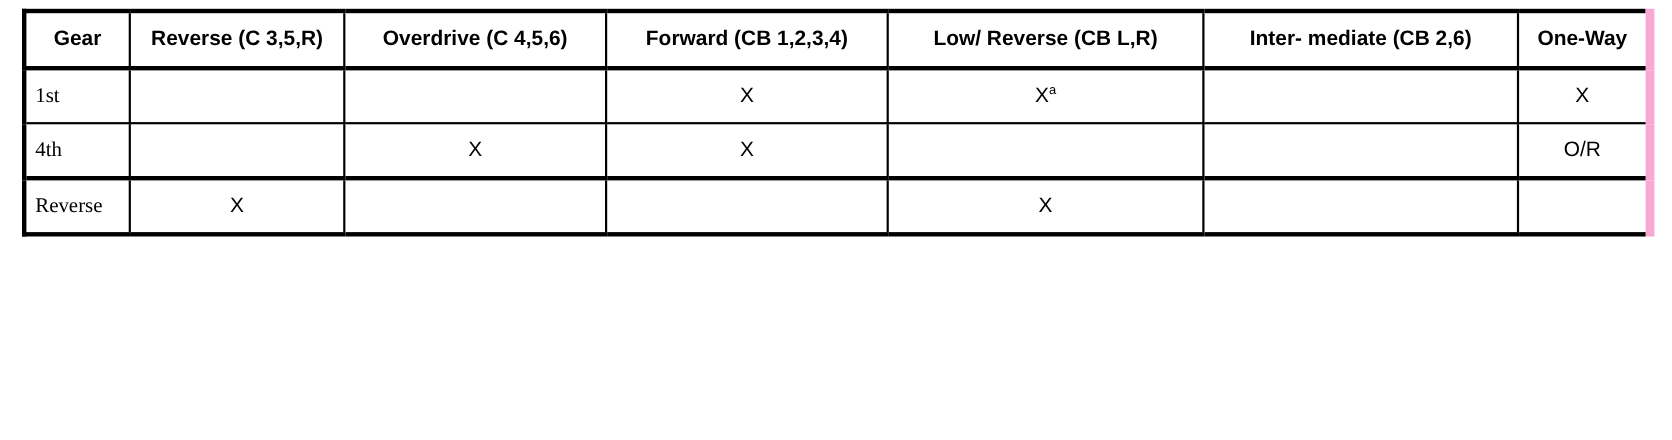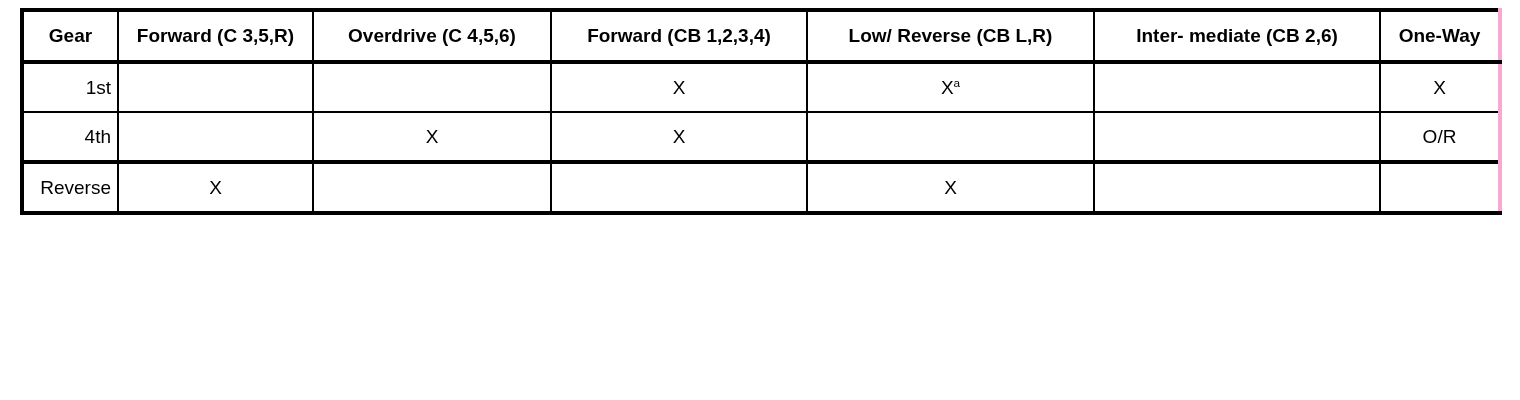"Forward (C 3,5,R)" th { text: Forward -> Reverse }
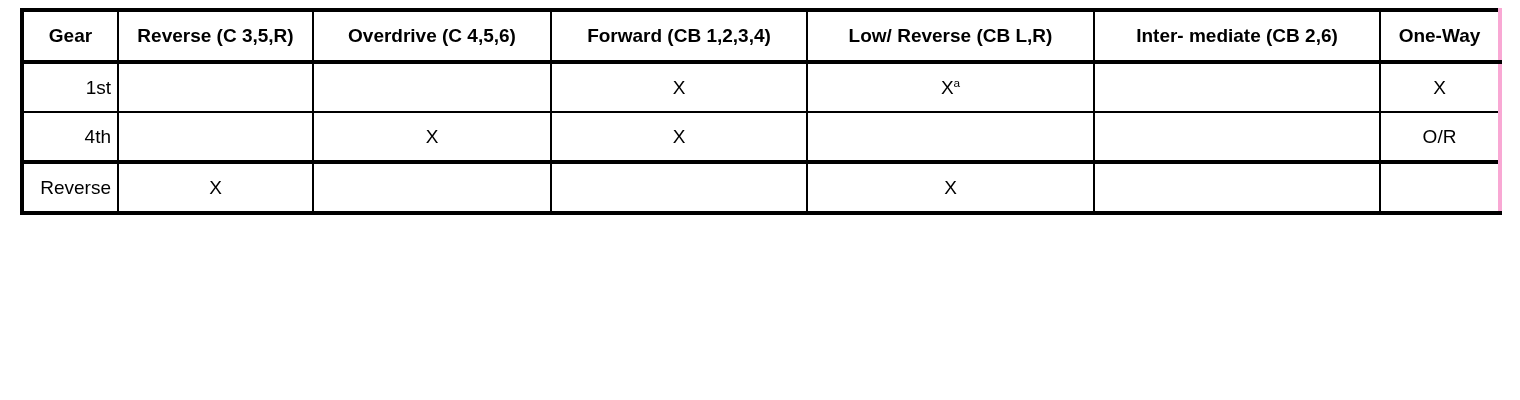"One-Way" .clutch-table th:last-child, .clutch-table td:last-child { border-right: 4px solid #f9a8d4 -> 8px solid #f9a8d4 }
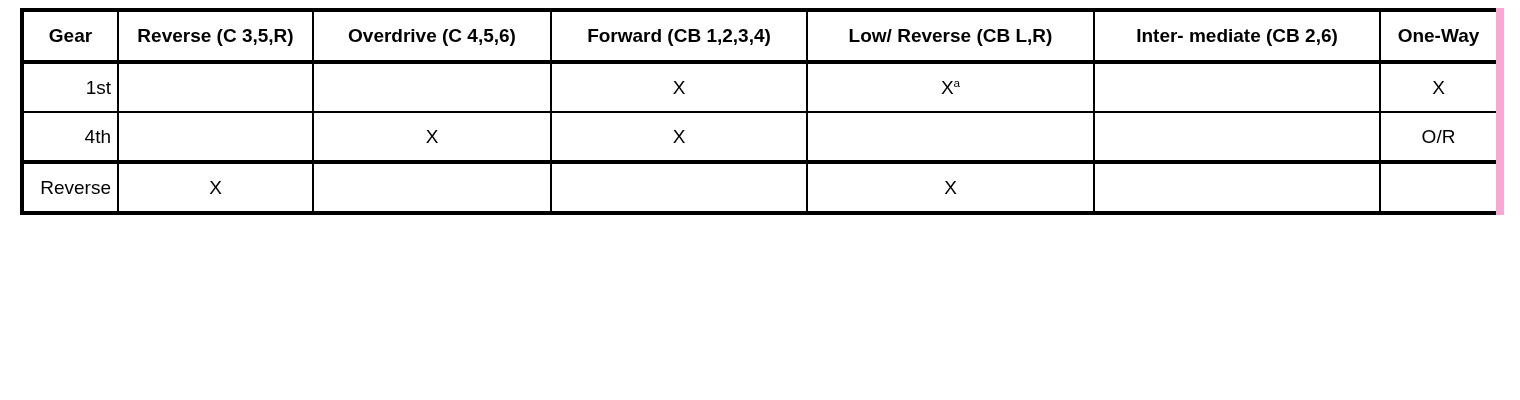"1st" .clutch-table tbody td.gear-cell { font-family: none -> Liberation Serif, serif; text-align: right -> left }
